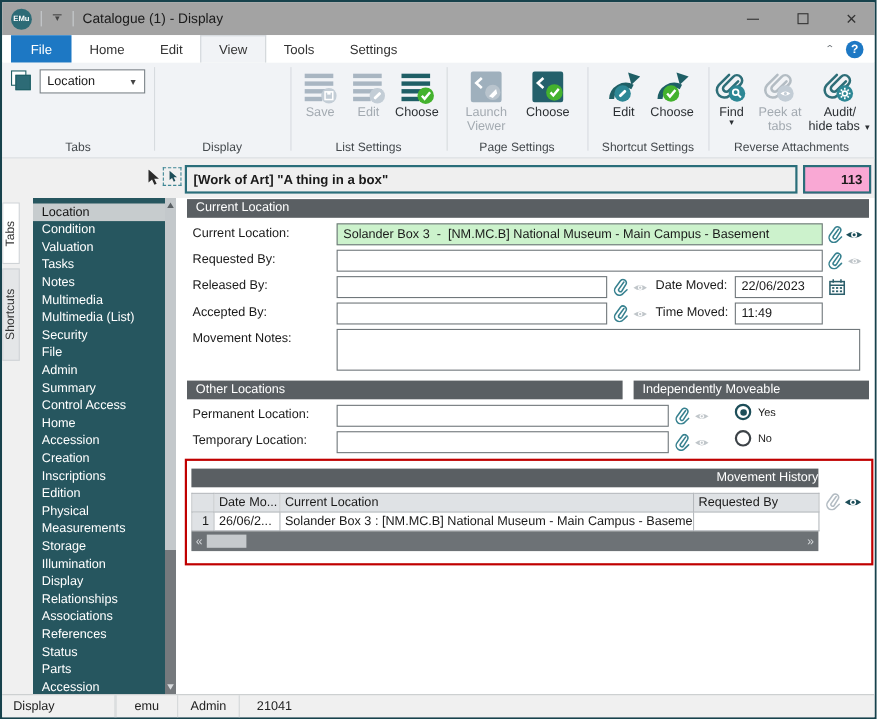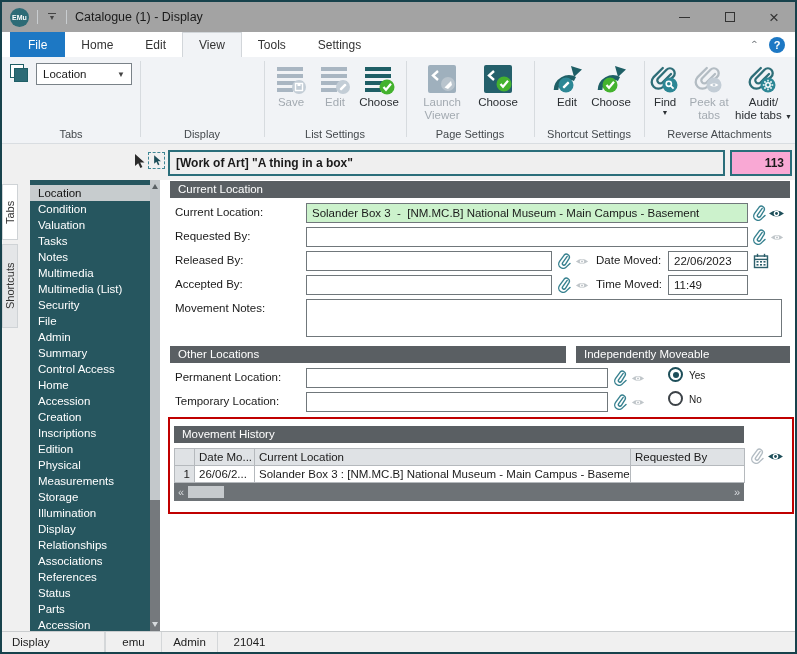"Movement History" .mh-head { text-align: none -> right }
